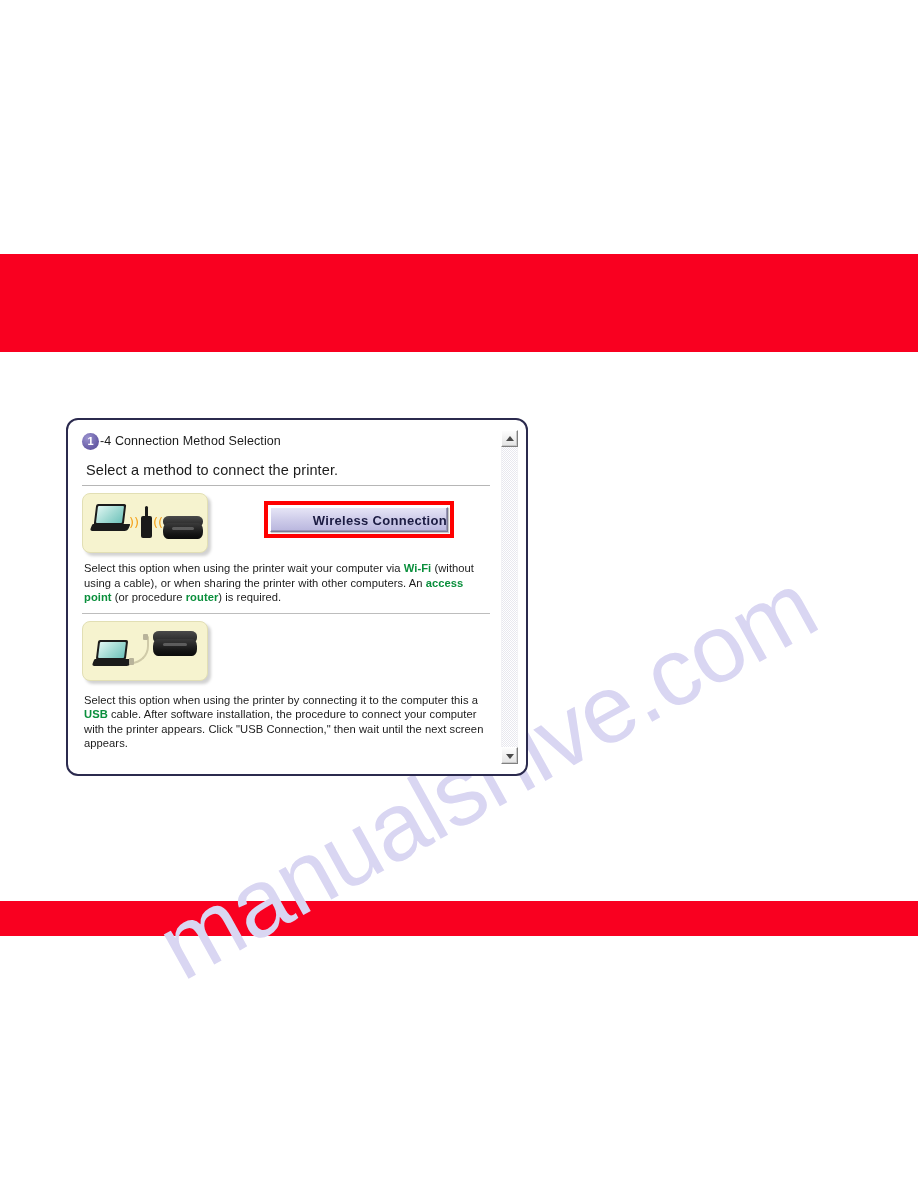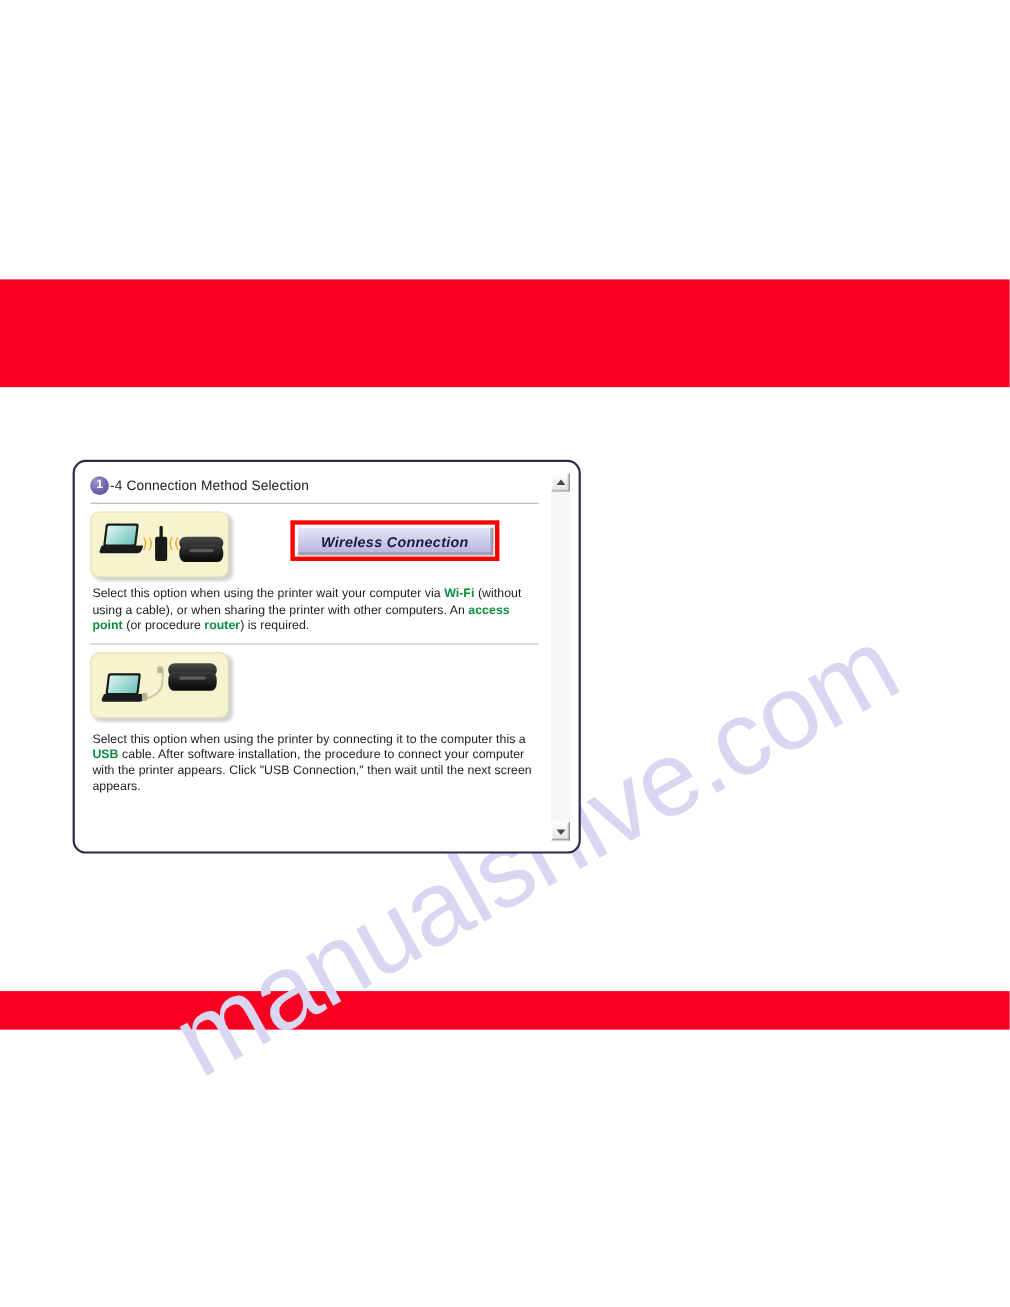"Select a method to connect" div.lead { html: none -> <div>Select a method to connect the printer.</div> }
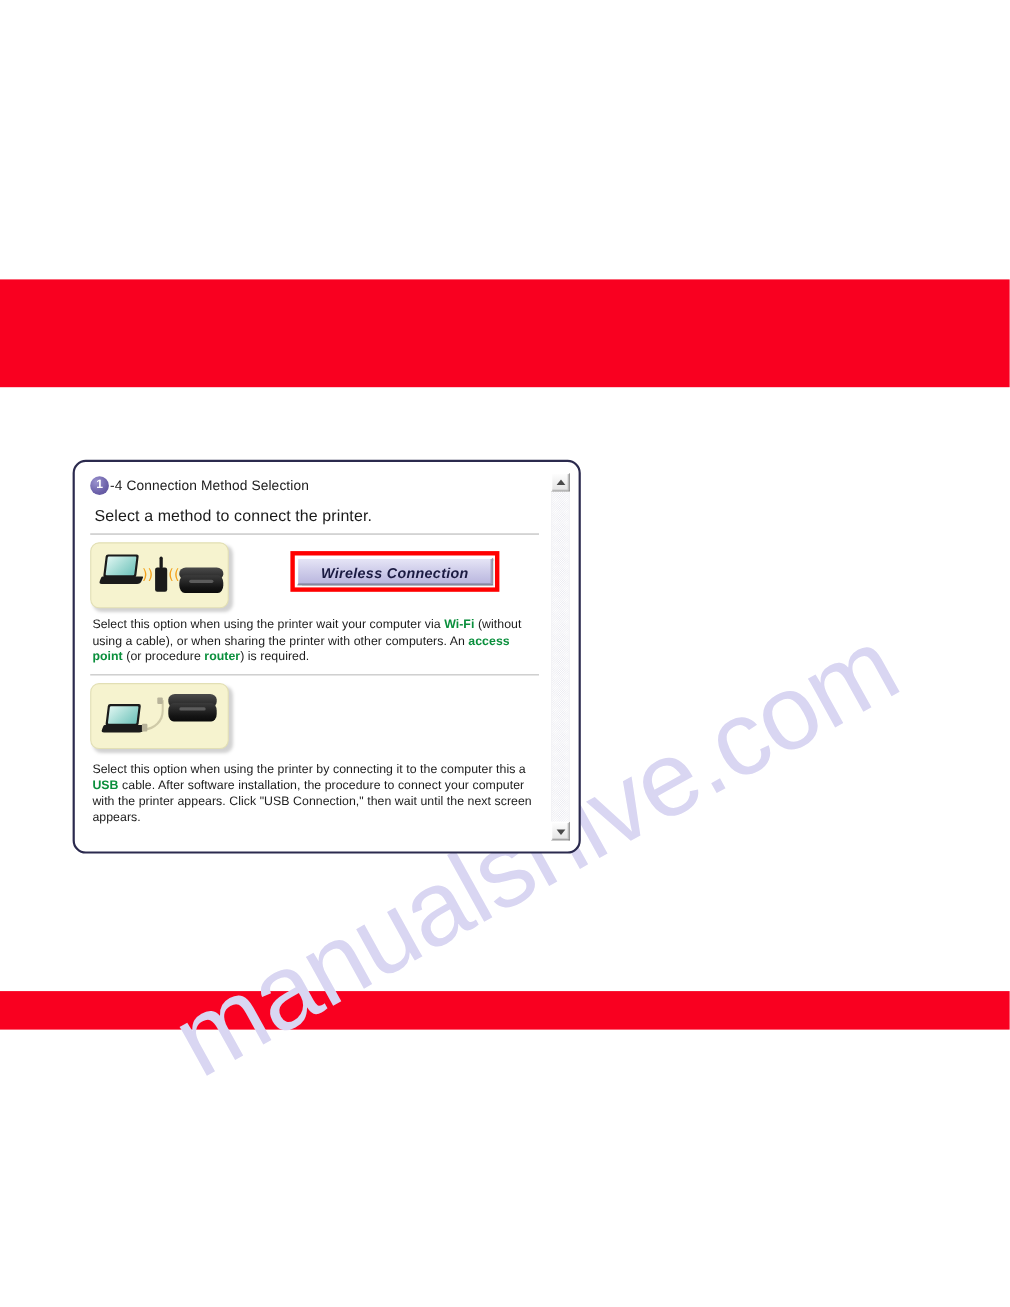"Wireless Connection" .ui-button { font-style: italic -> none; text-align: center -> right }
